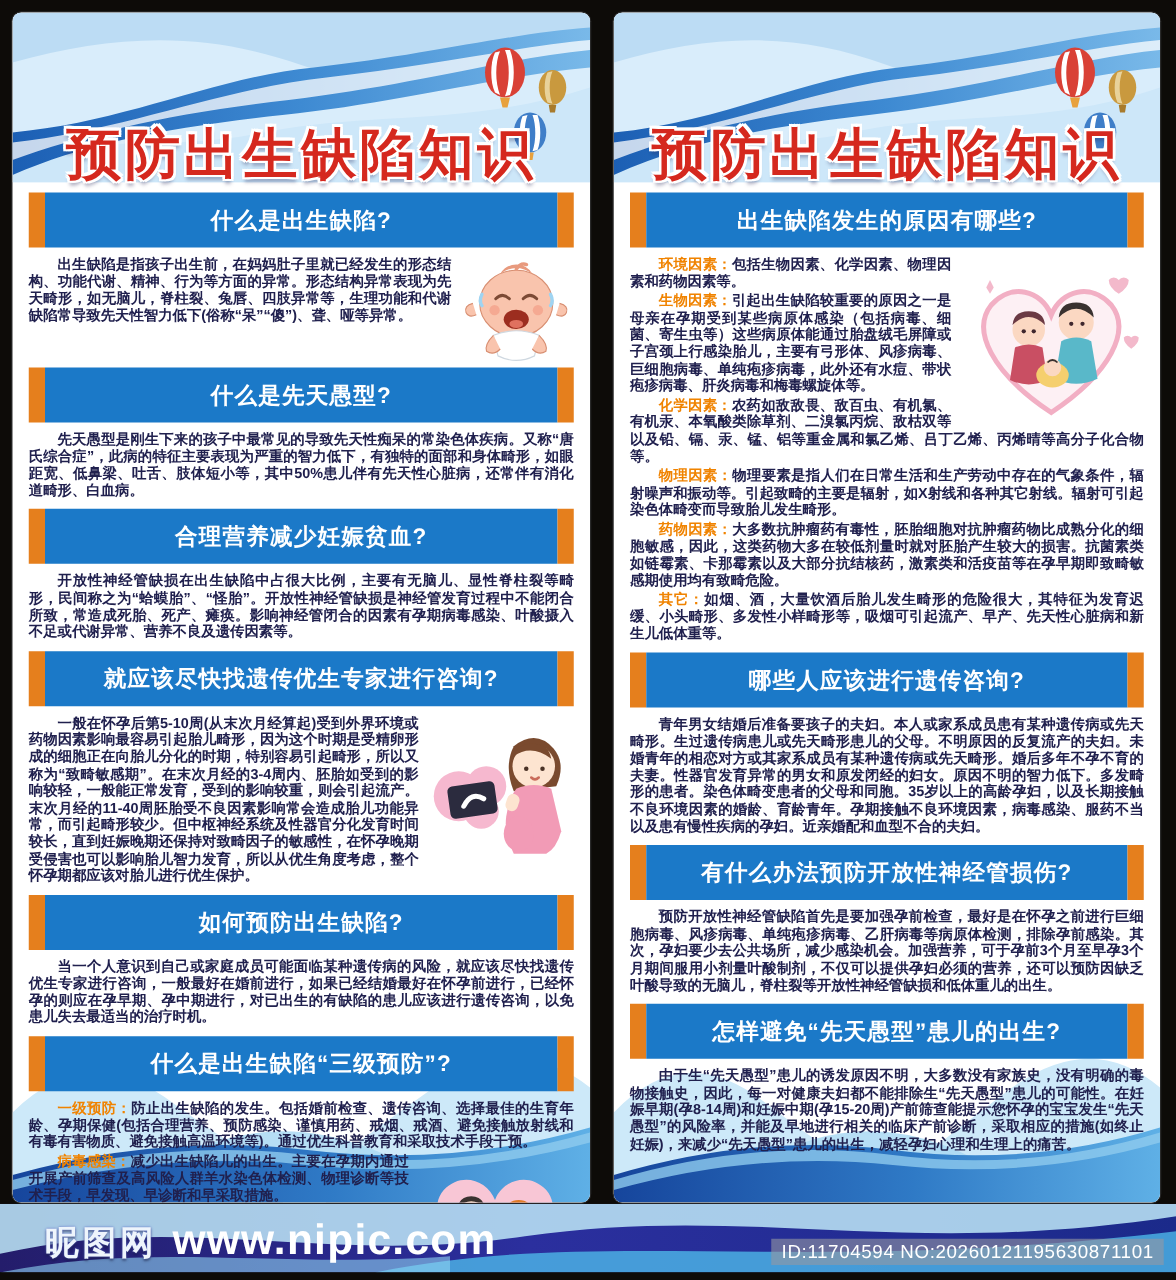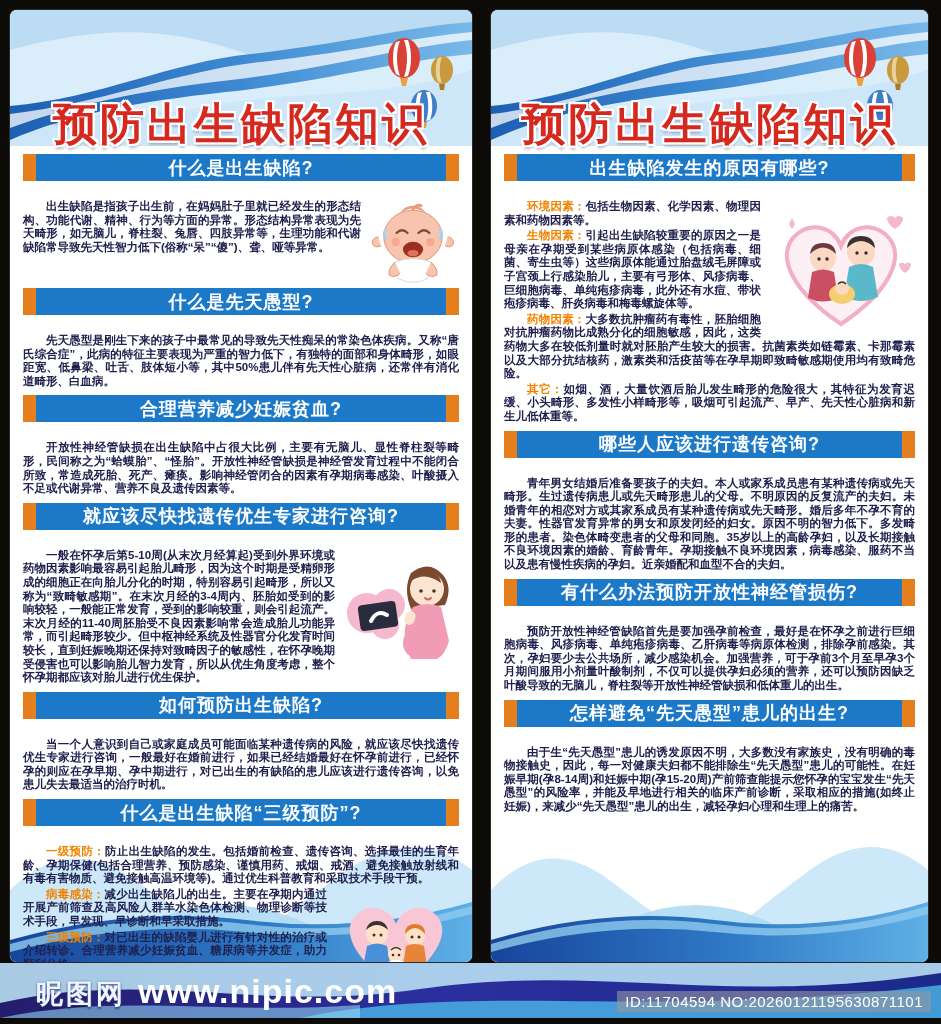"什么是出生缺陷?" .sec-head { height: 27px -> 44px; margin-bottom: 19px -> 8px }
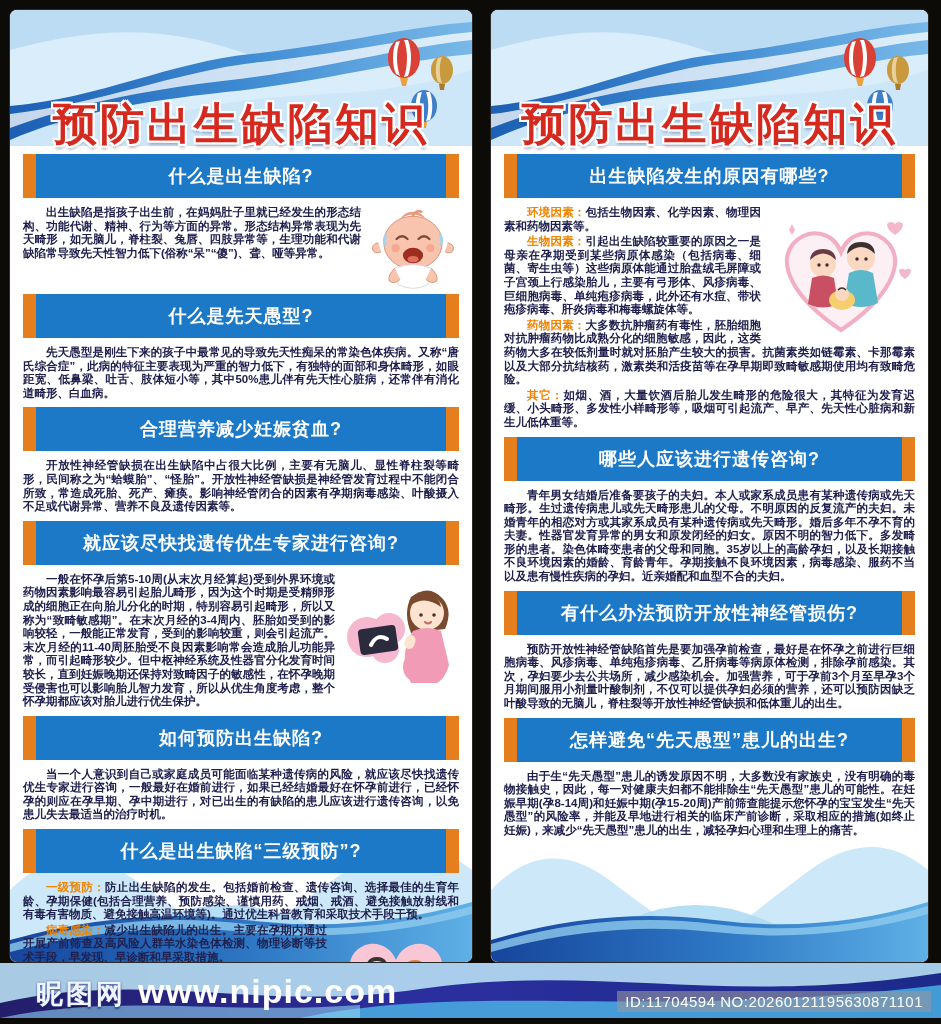"化学因素：农药如敌敌畏、敌百虫、有机氯、有机汞、本氧酸类除草剂、二溴氯丙烷、敌枯" p.para { html: none -> <p><span>化学因素：</span><span>农药如敌敌畏、敌百虫、有机氯、有机汞、本氧酸类除草剂、二溴氯丙烷、敌枯双等以及铅、镉、汞、锰、铝等重金属和氯乙烯、吕丁乙烯、丙烯晴等高分子化合物等。</span></p> }
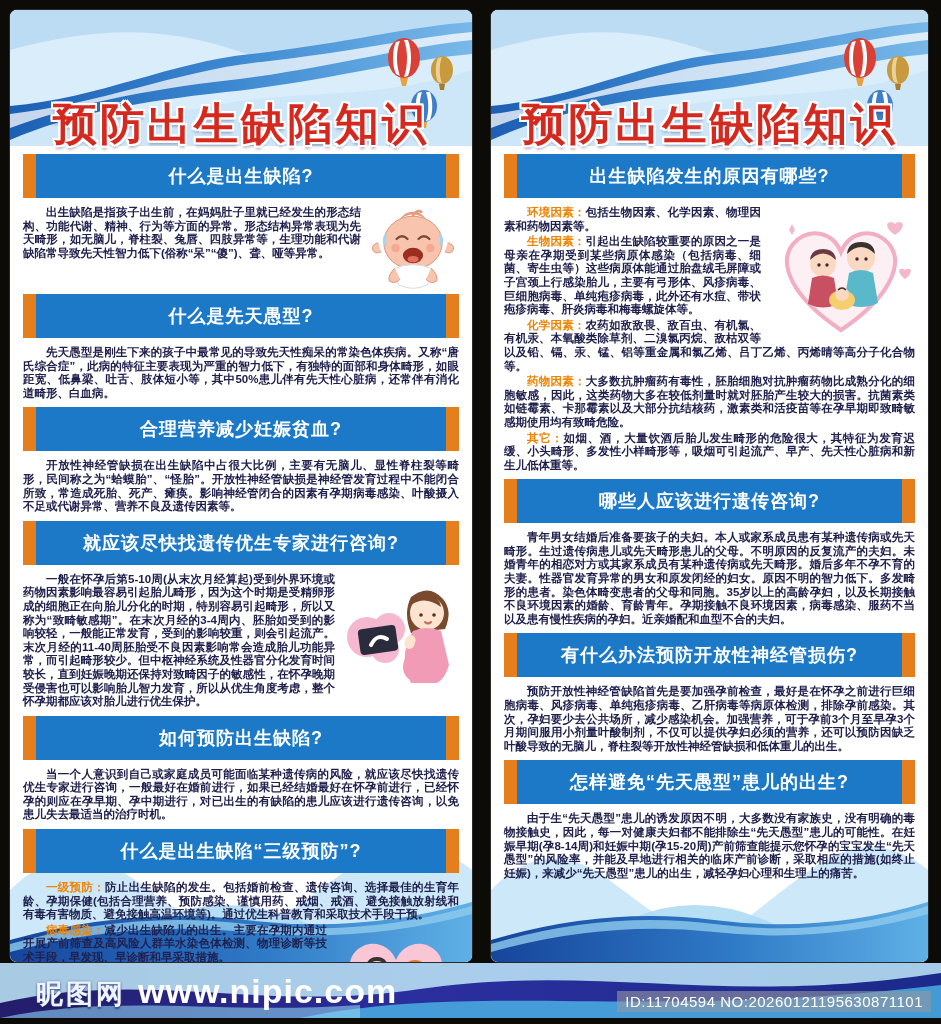"物理因素：物理要素是指人们在日常生活和生产劳动中存在的气象条件，辐射噪声和振动等" p.para { html: none -> <p><span>物理因素：</span><span>物理要素是指人们在日常生活和生产劳动中存在的气象条件，辐射噪声和振动等。引起致畸的主要是辐射，如X射线和各种其它射线。辐射可引起染色体畸变而导致胎儿发生畸形。</span></p> }
